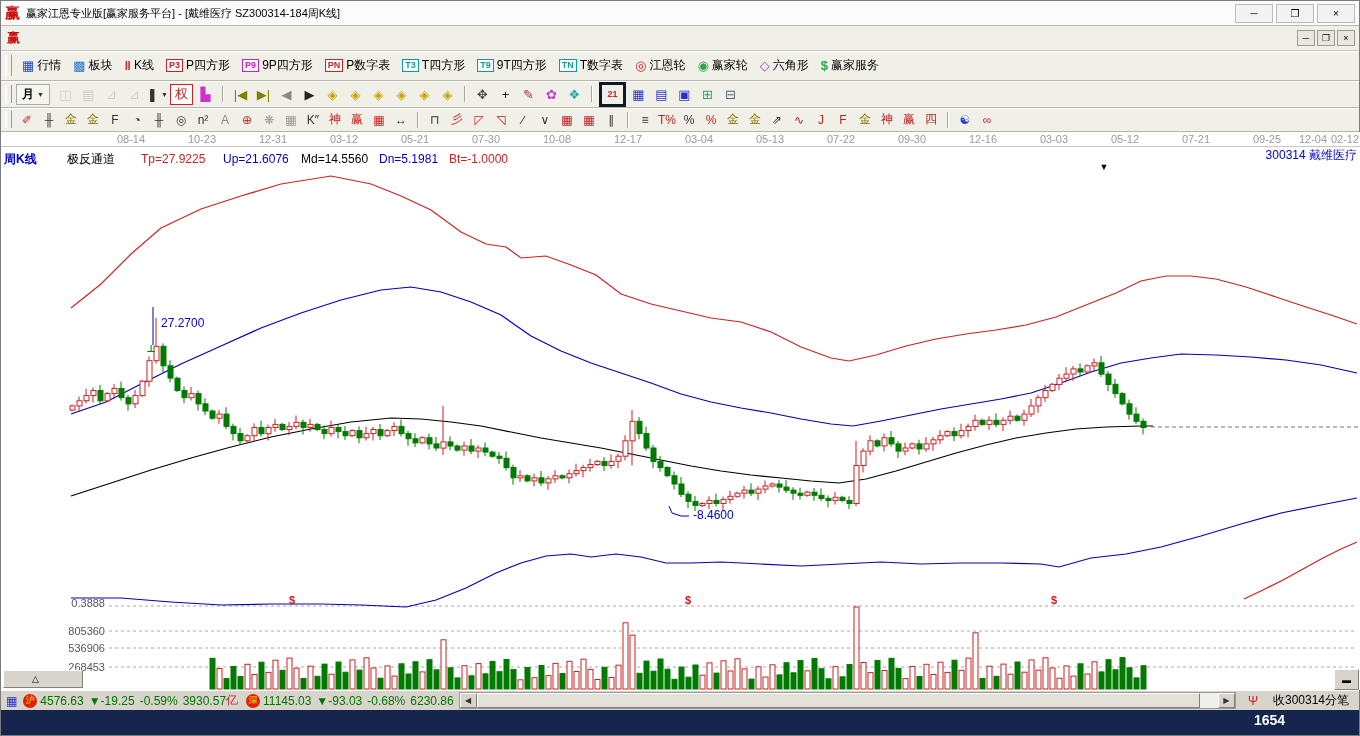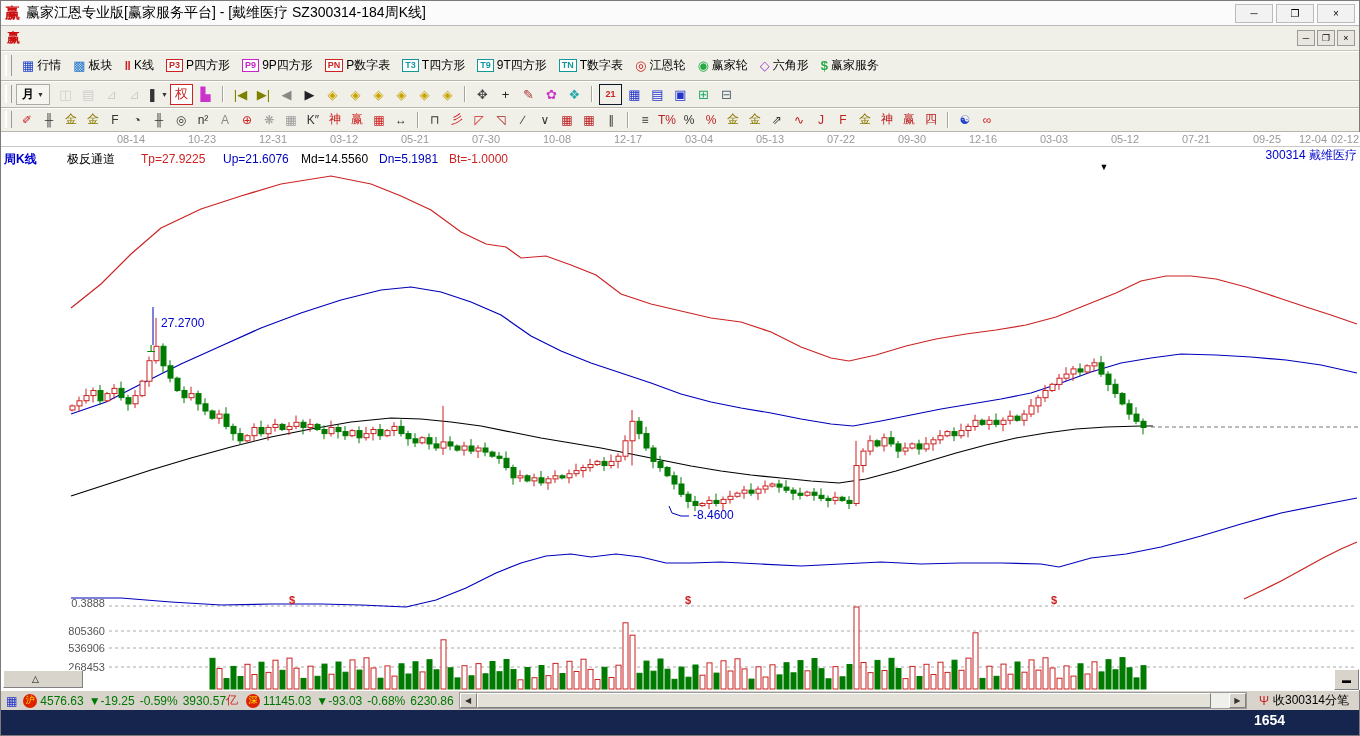"赢家江恩专业版[赢家服务平台] - [戴维医疗 SZ300314-184周K线]" .wtitle { font-size: 14px -> 11px }
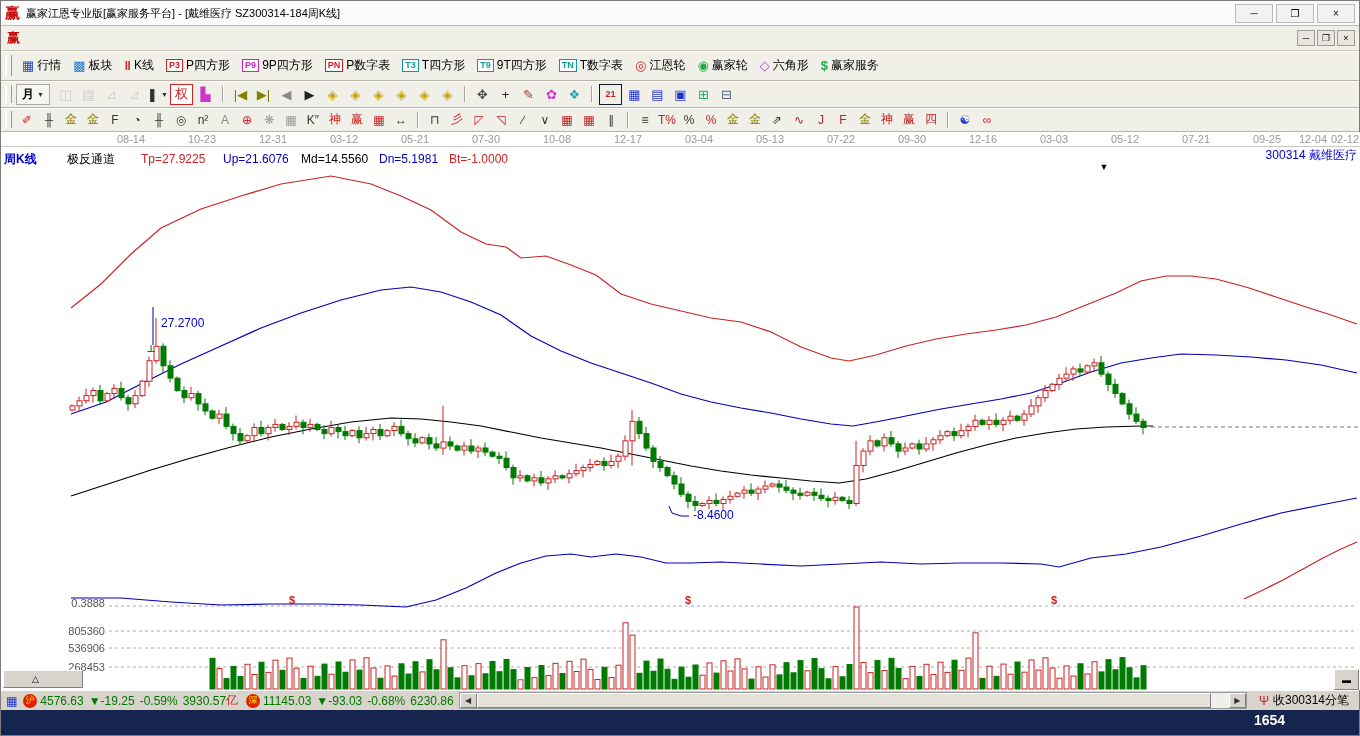"21" span.tbcell { border: 1px solid #0f172a -> 3px solid #0f172a }
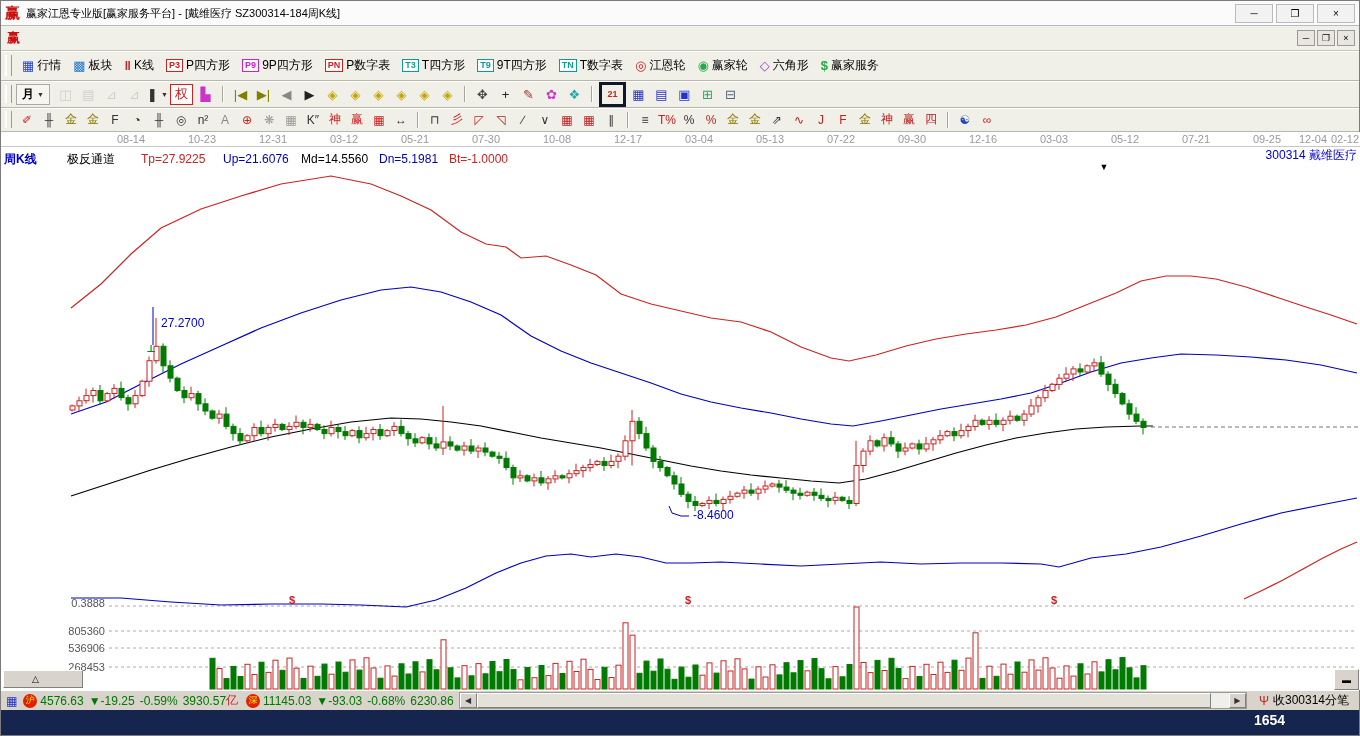"收300314分笔" .feed { margin-left: none -> 11px }
